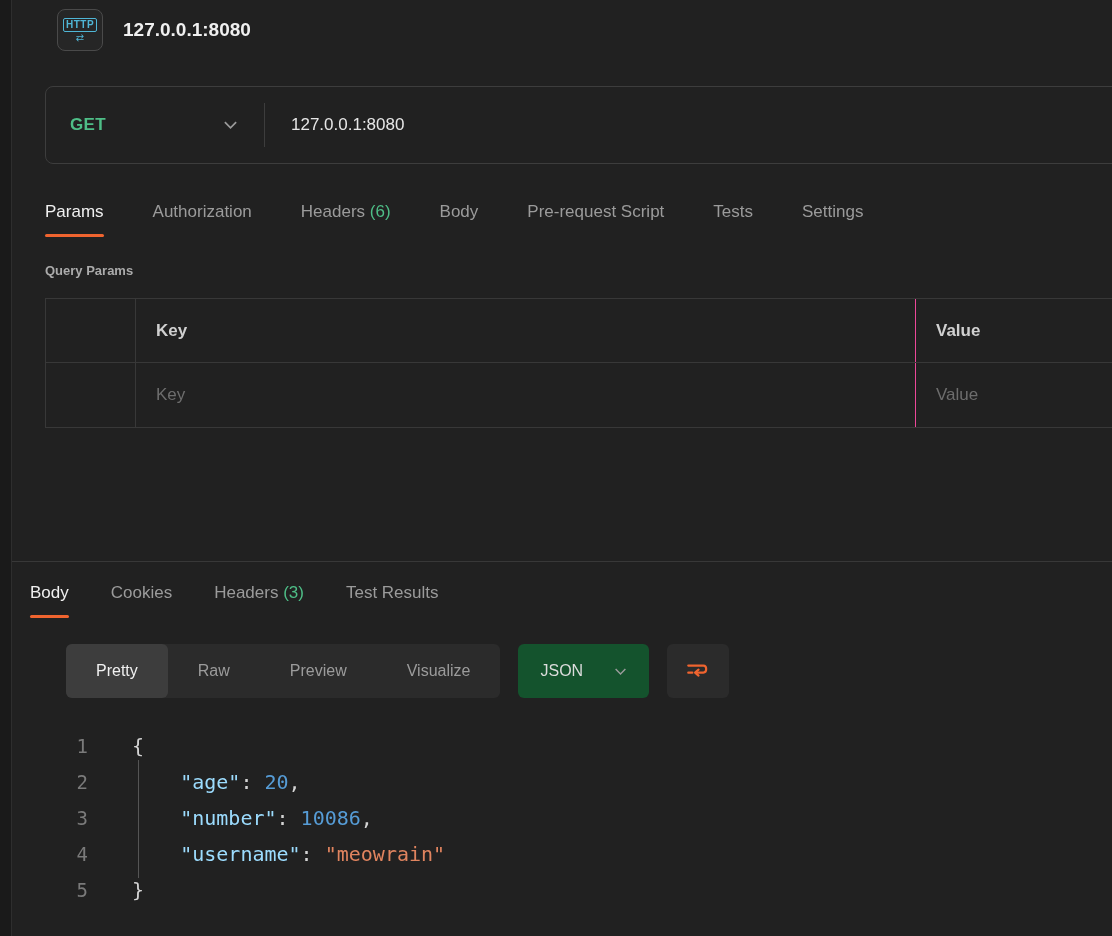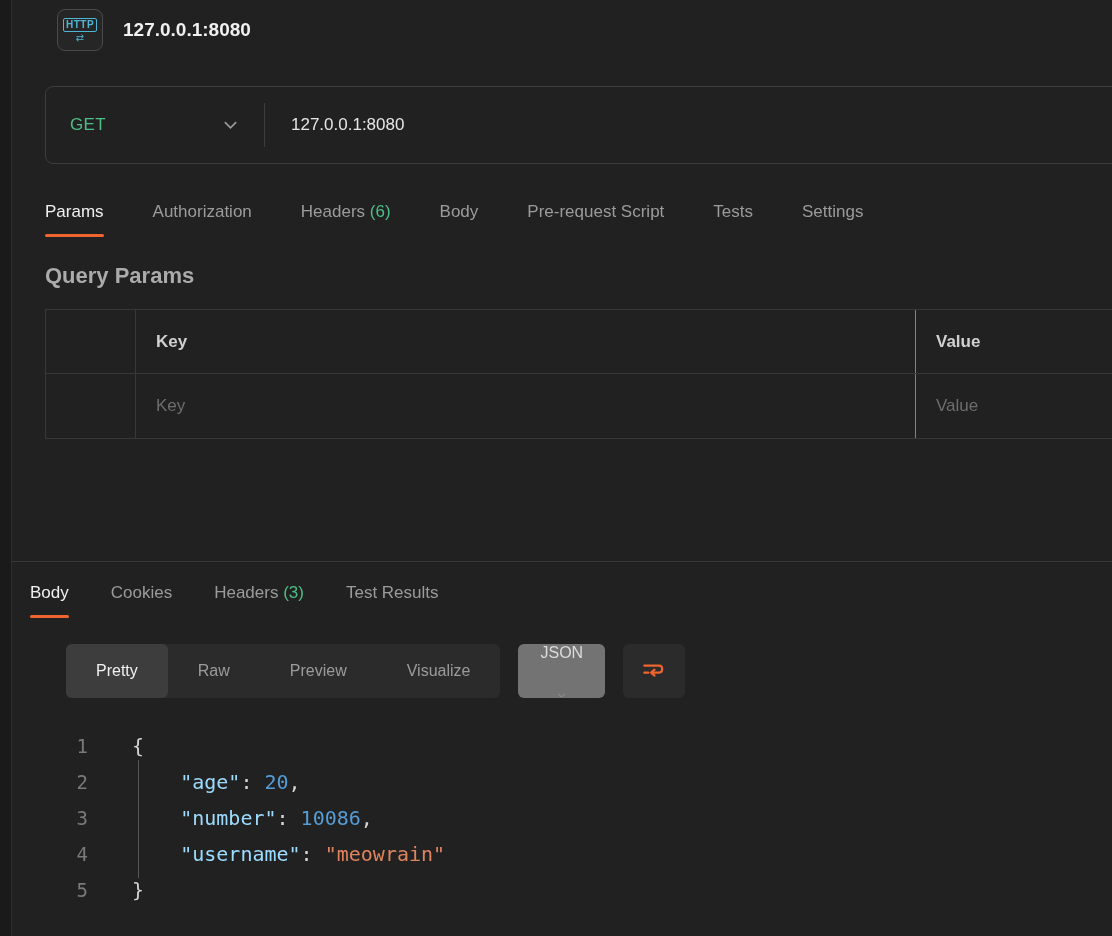"GET" .method-label { font-weight: 400 -> 700 }
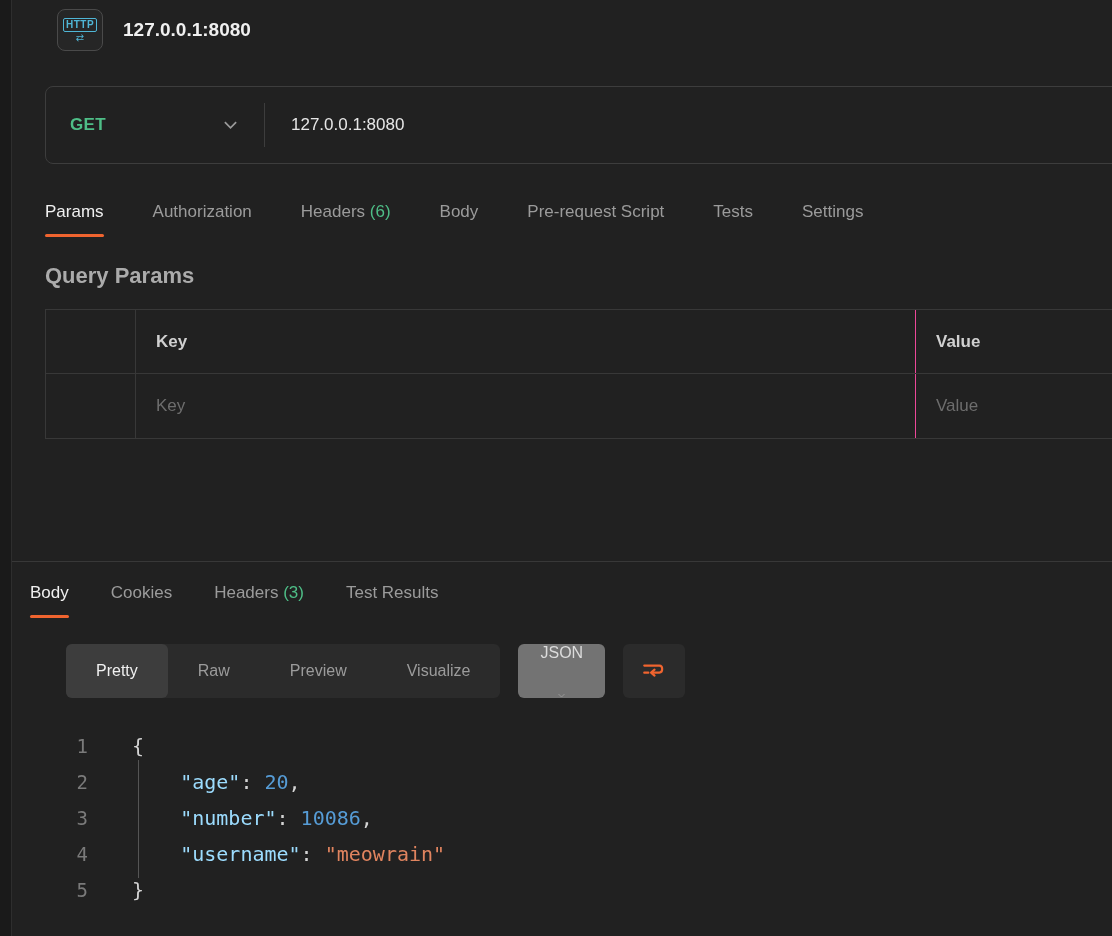"Query Params" .qp-heading { font-size: 22px -> 13px }
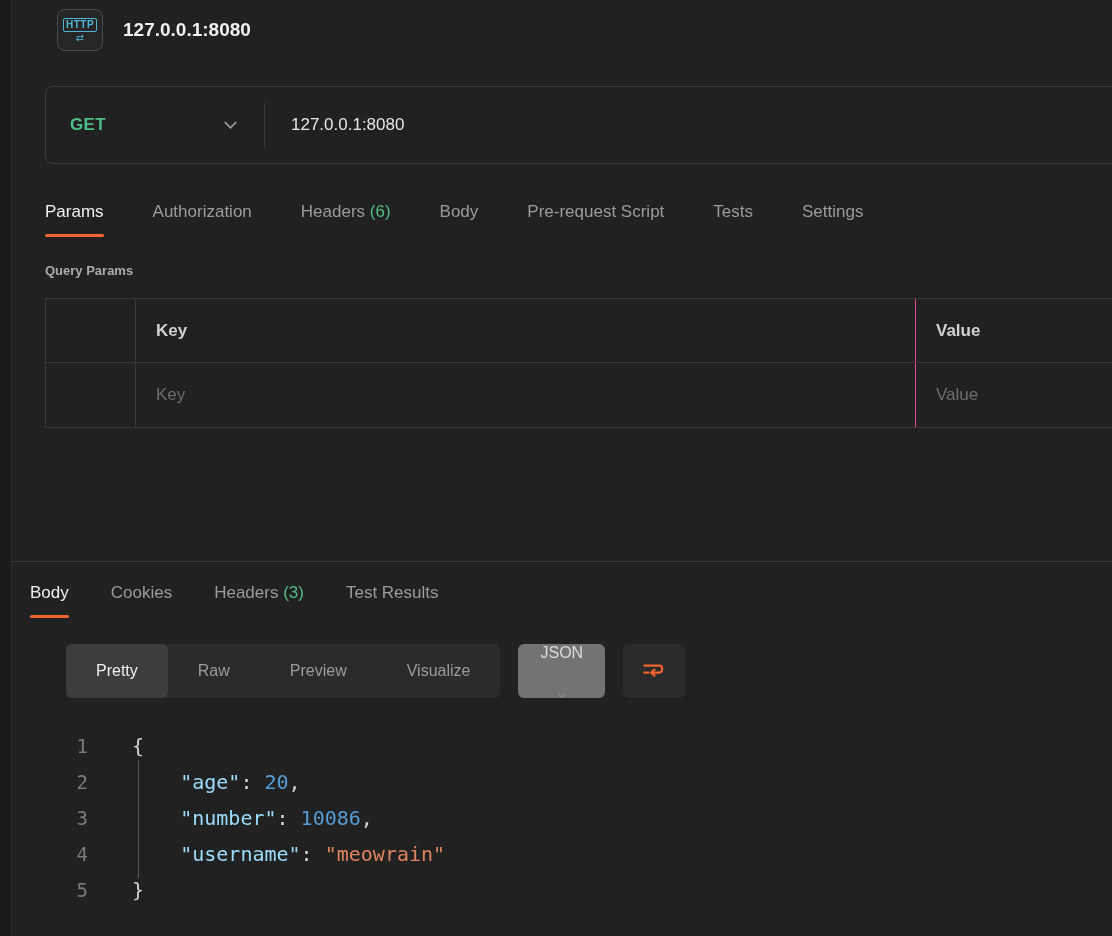"JSON" .json-select { background: #737373 -> #14532d; flex-direction: column -> none }
